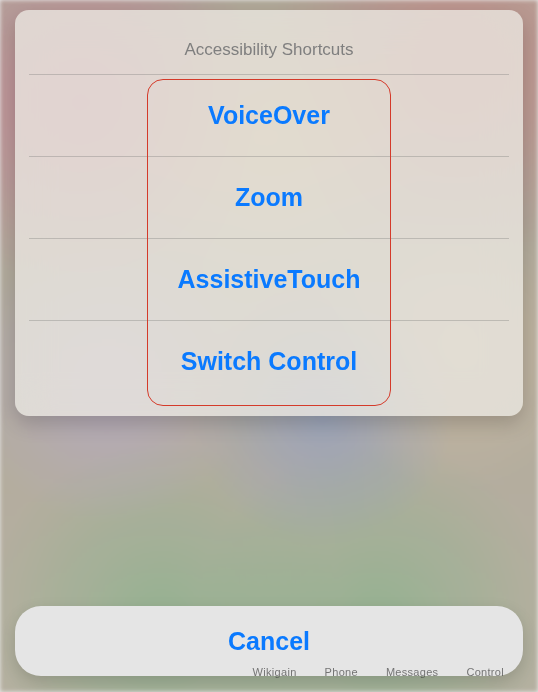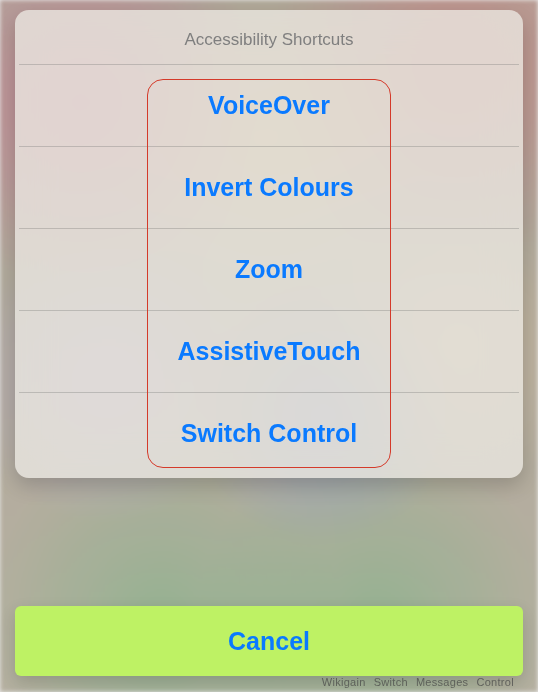"Accessibility Shortcuts" * { padding: 4px -> 14px }
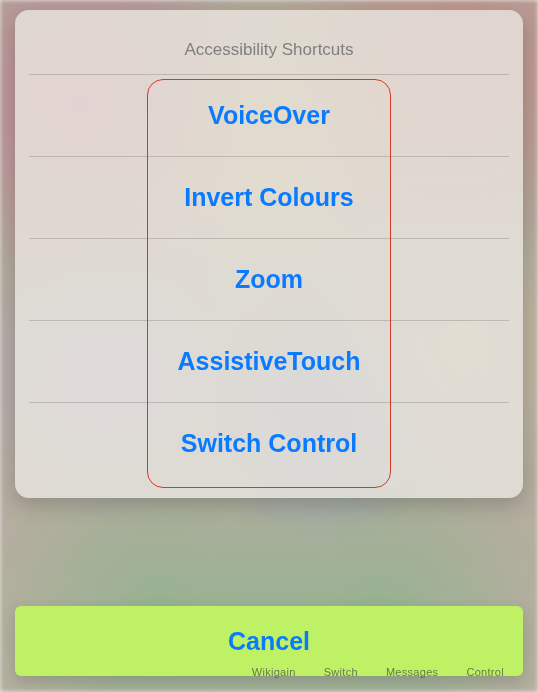"Invert Colours" div.option { html: <div> <span>Invert Colours</span> </div> -> none }
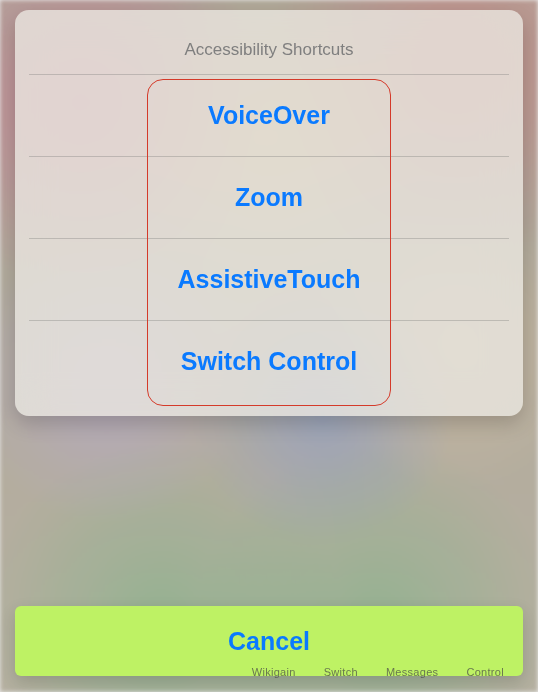"Cancel" .cancel { background: #bef264 -> #e5e5e5; border-radius: 6px -> 26px }
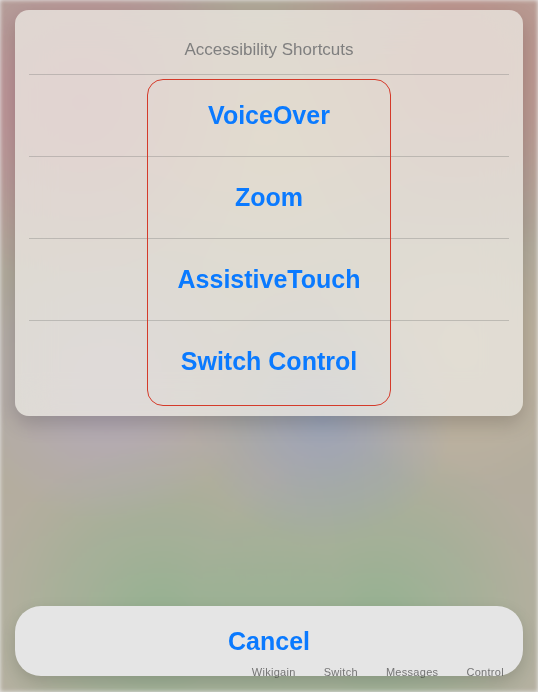"Switch" span { text: Switch -> Phone }
